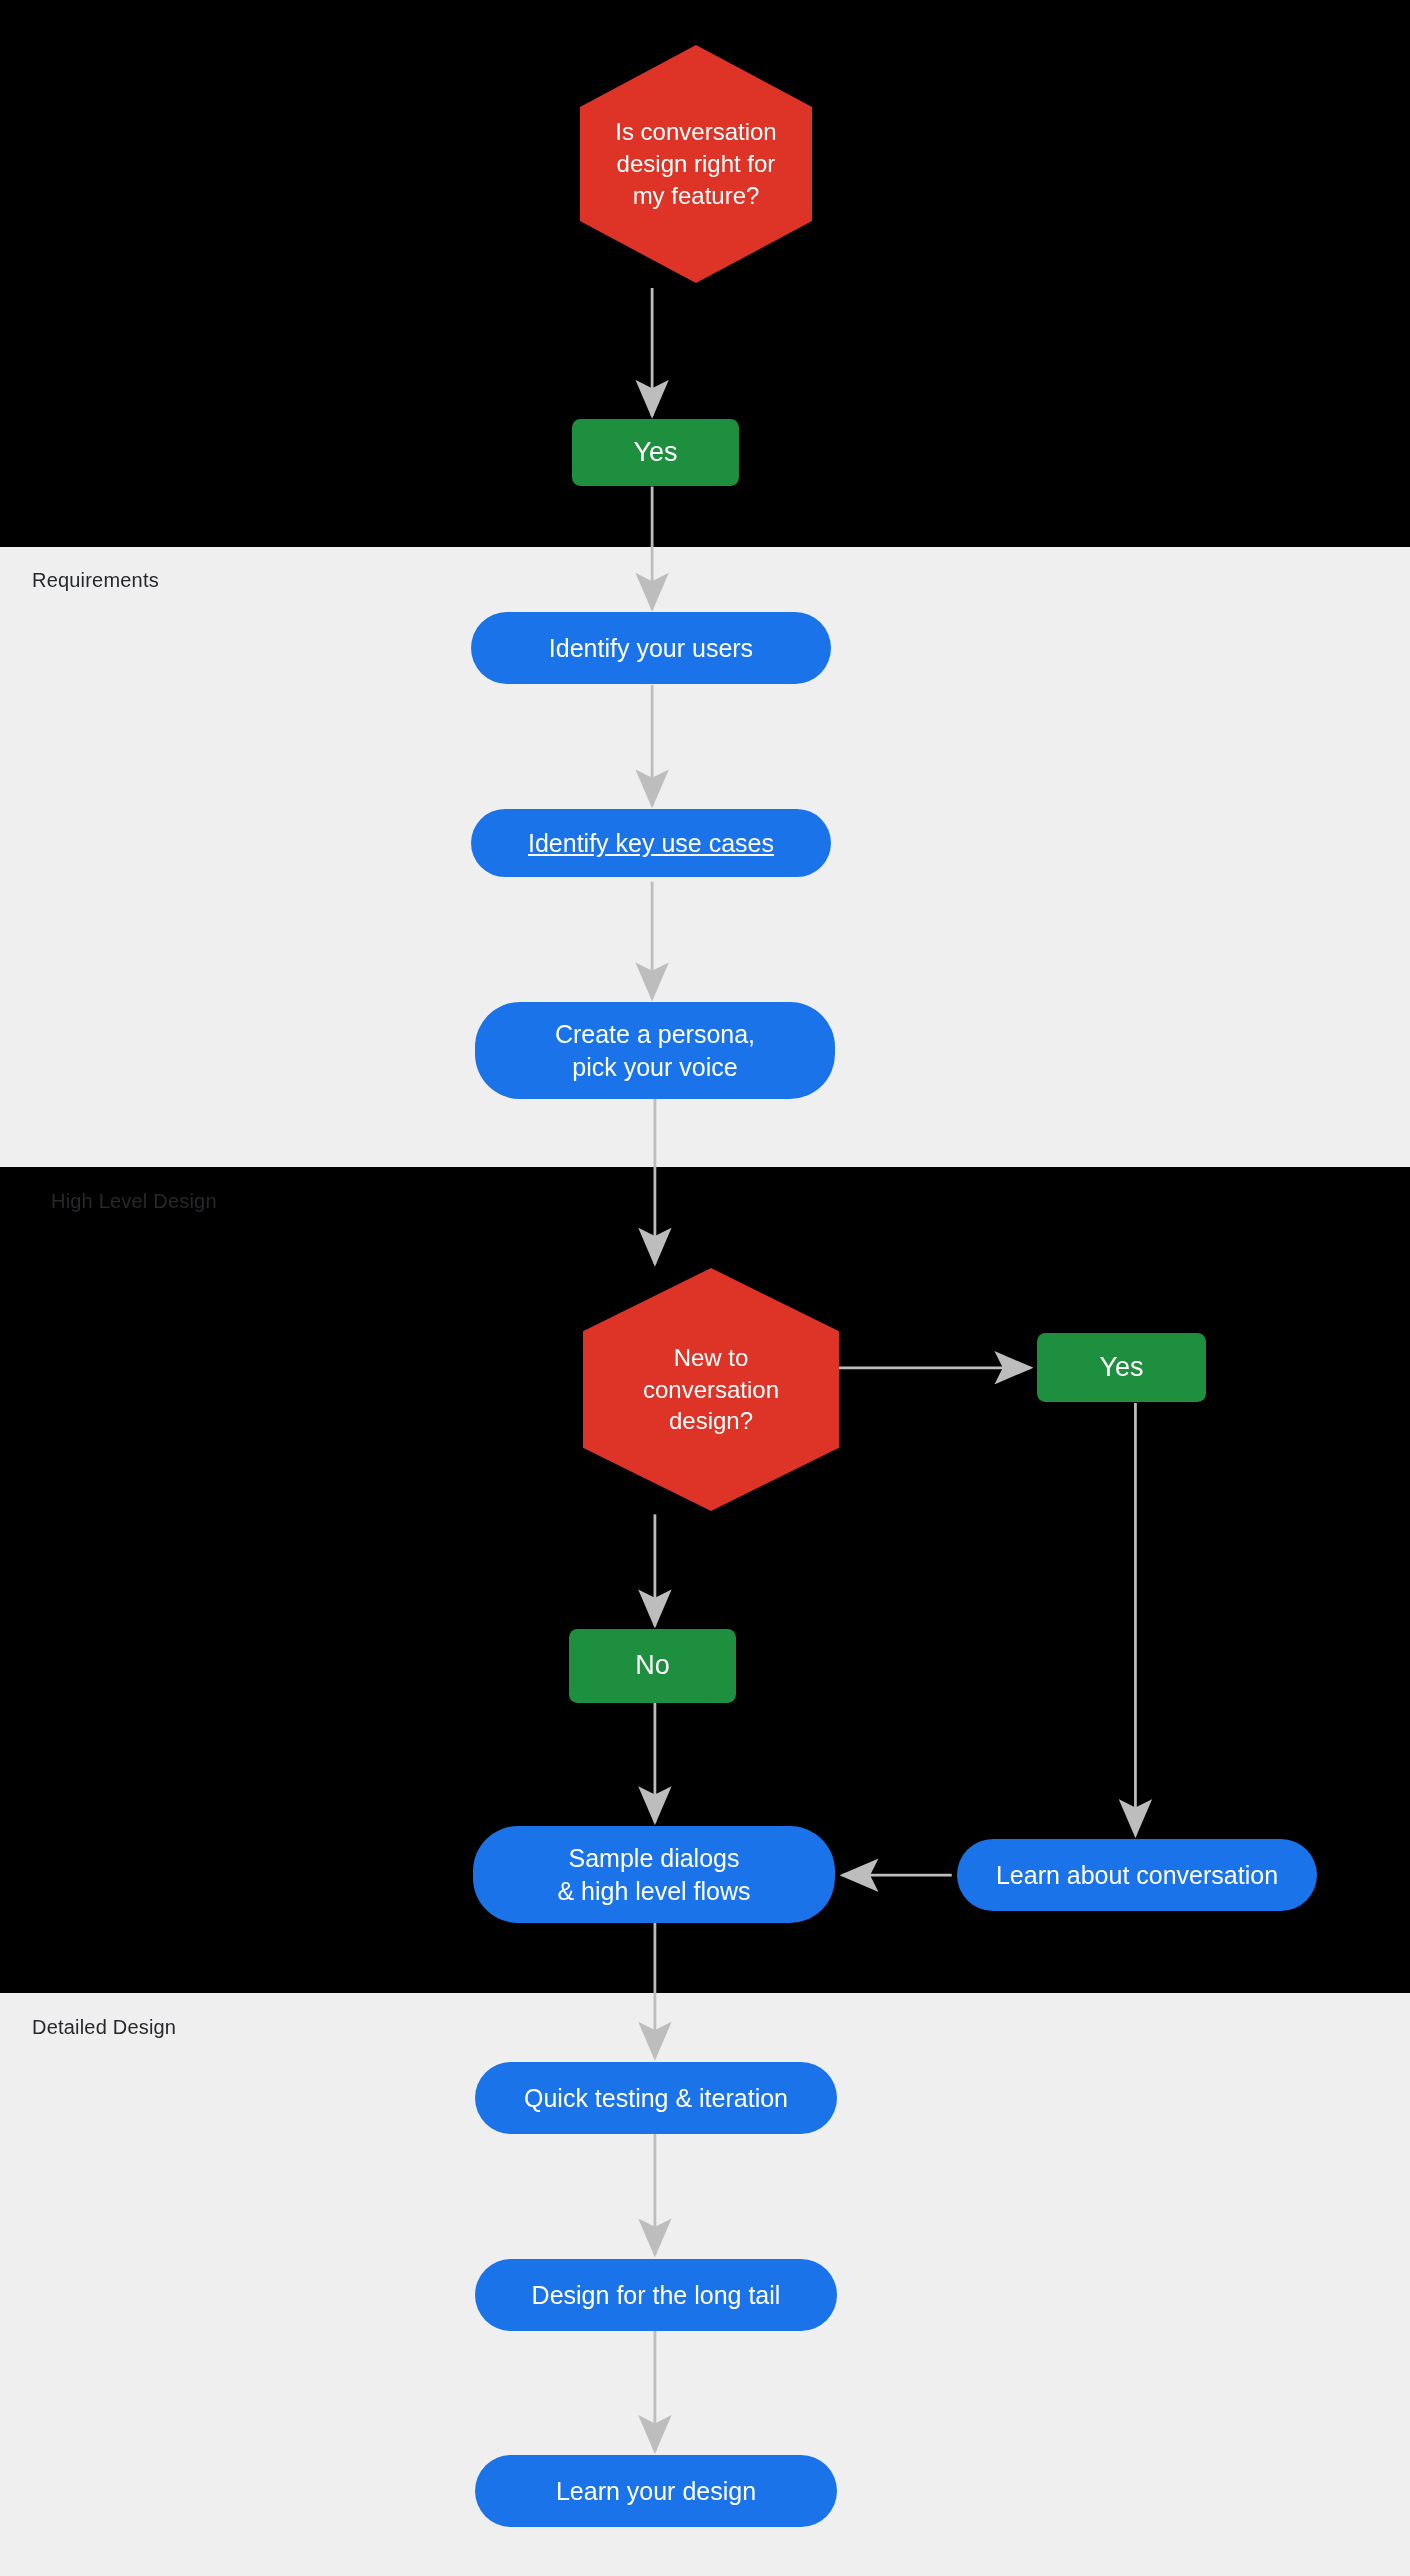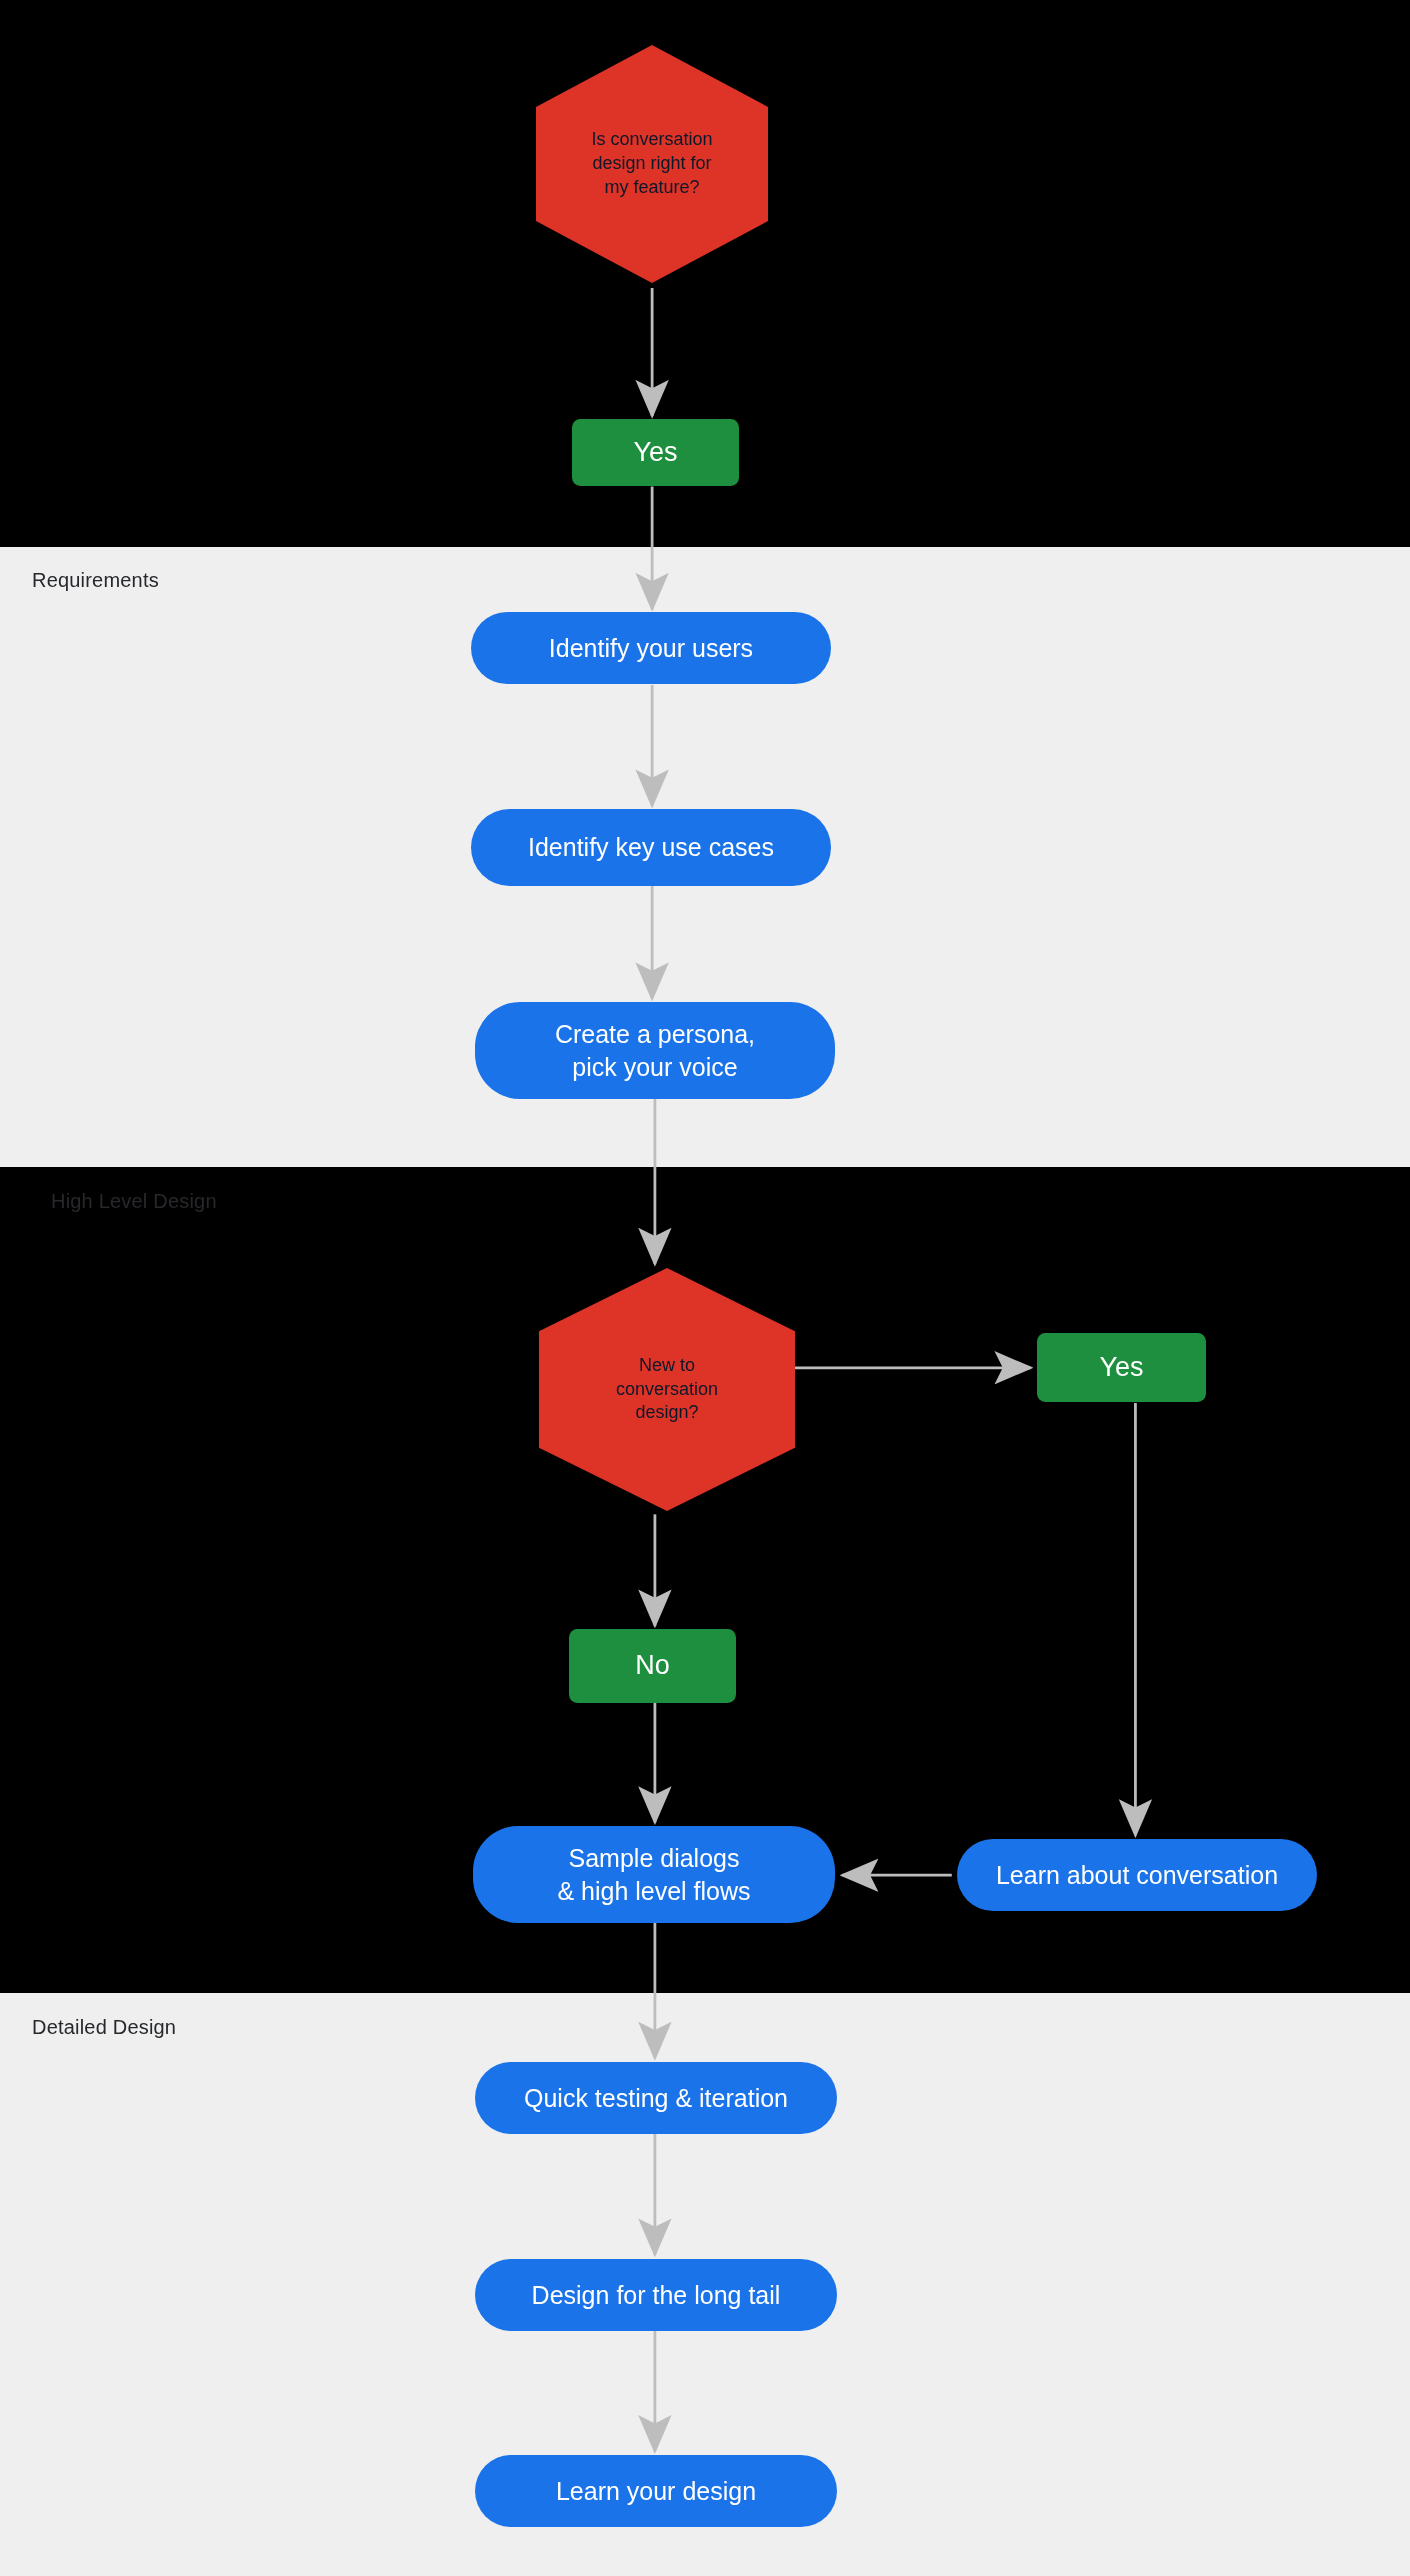"Is conversation" .hex { color: #0f172a -> #ffffff; font-size: 18px -> 24px; margin-left: none -> 44px }
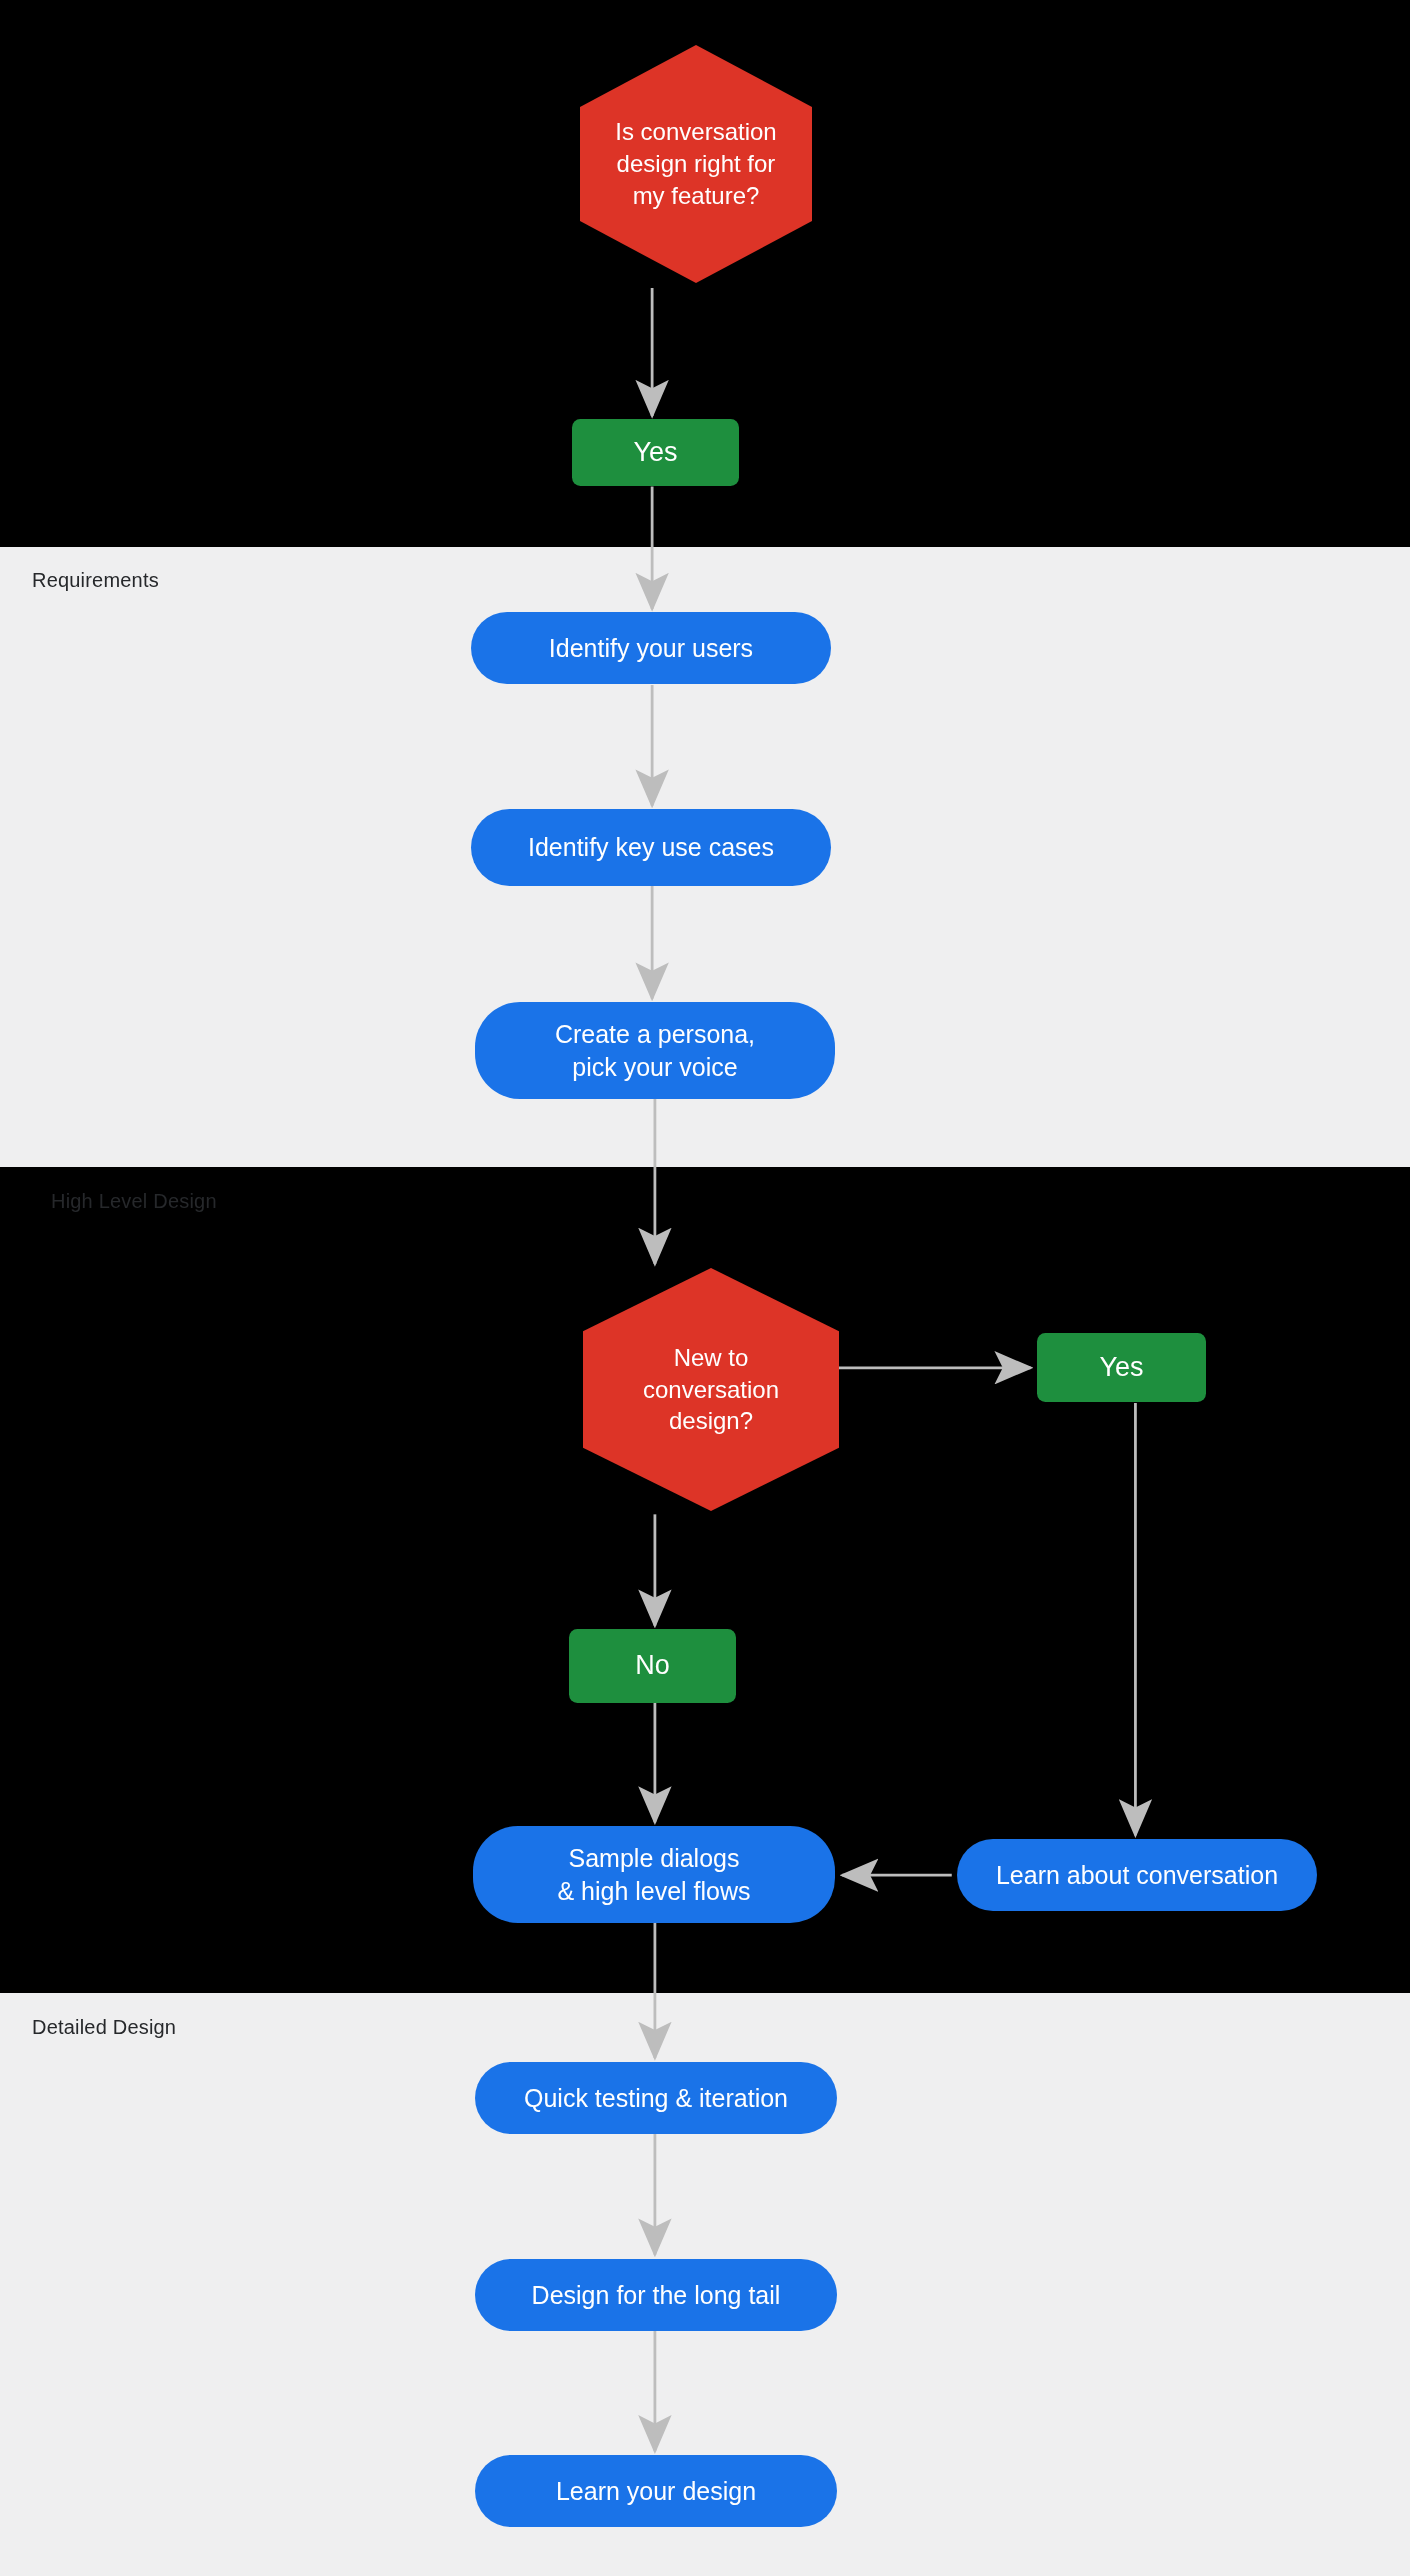"Identify key use cases" div.node { height: 77px -> 68px; text-decoration: none -> underline }
